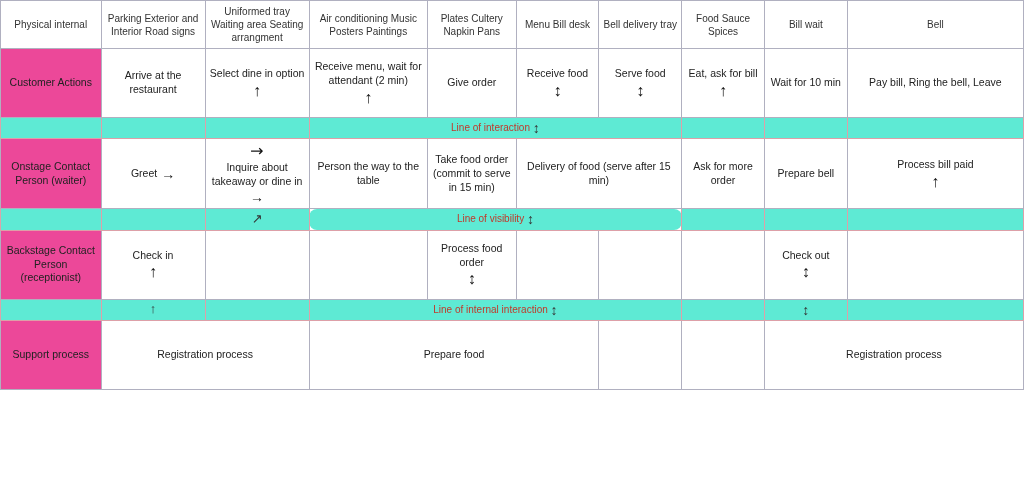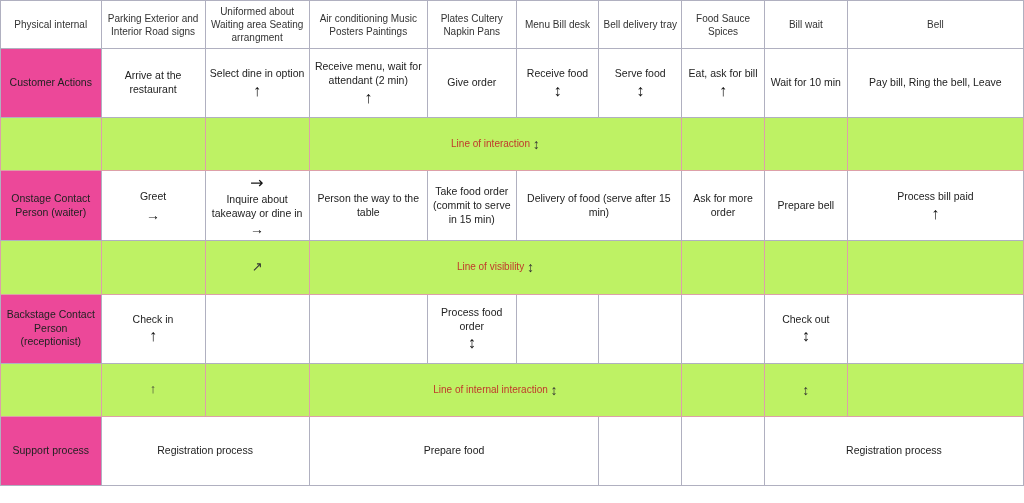"Uniformed about Waiting area Seating" th { text: about -> tray }
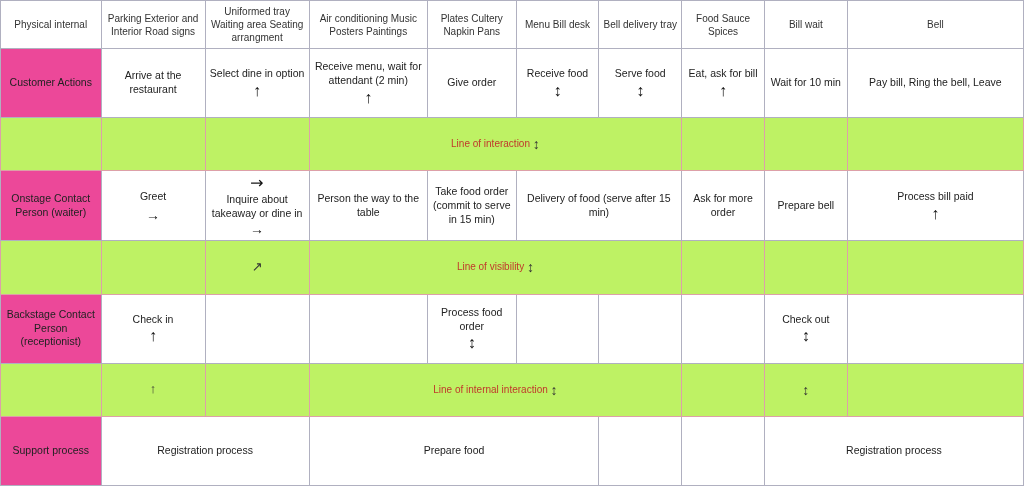"Line of interaction ↕" .line-row td { background: #bef264 -> #5eead4; padding: 17px 4px -> 1px 4px }
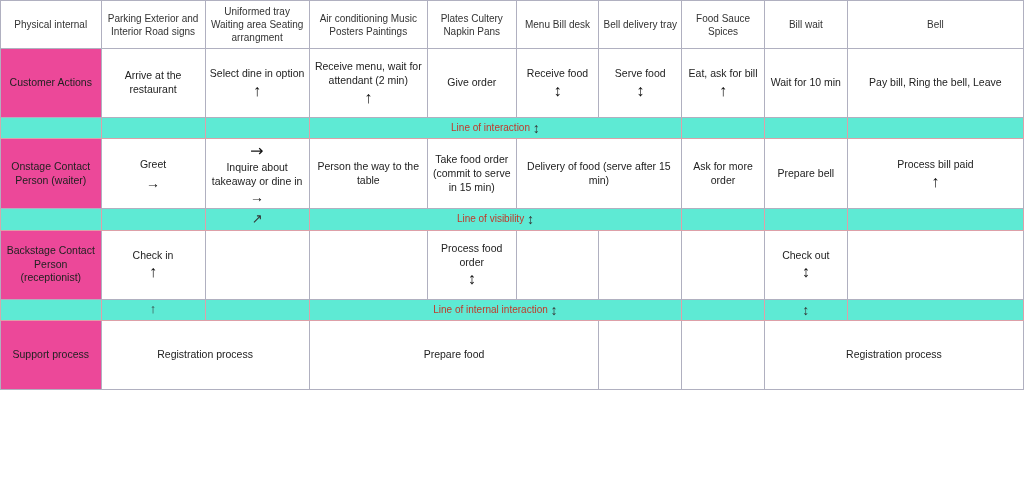"Greet" div.cell-content { flex-direction: column -> row }
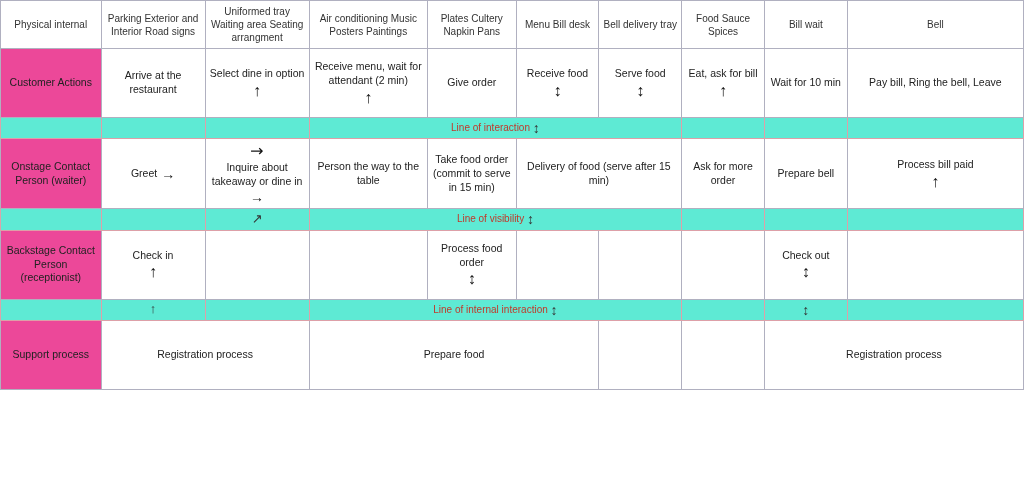"Line of visibility ↕" td.line-label-cell { border-radius: none -> 8px }
